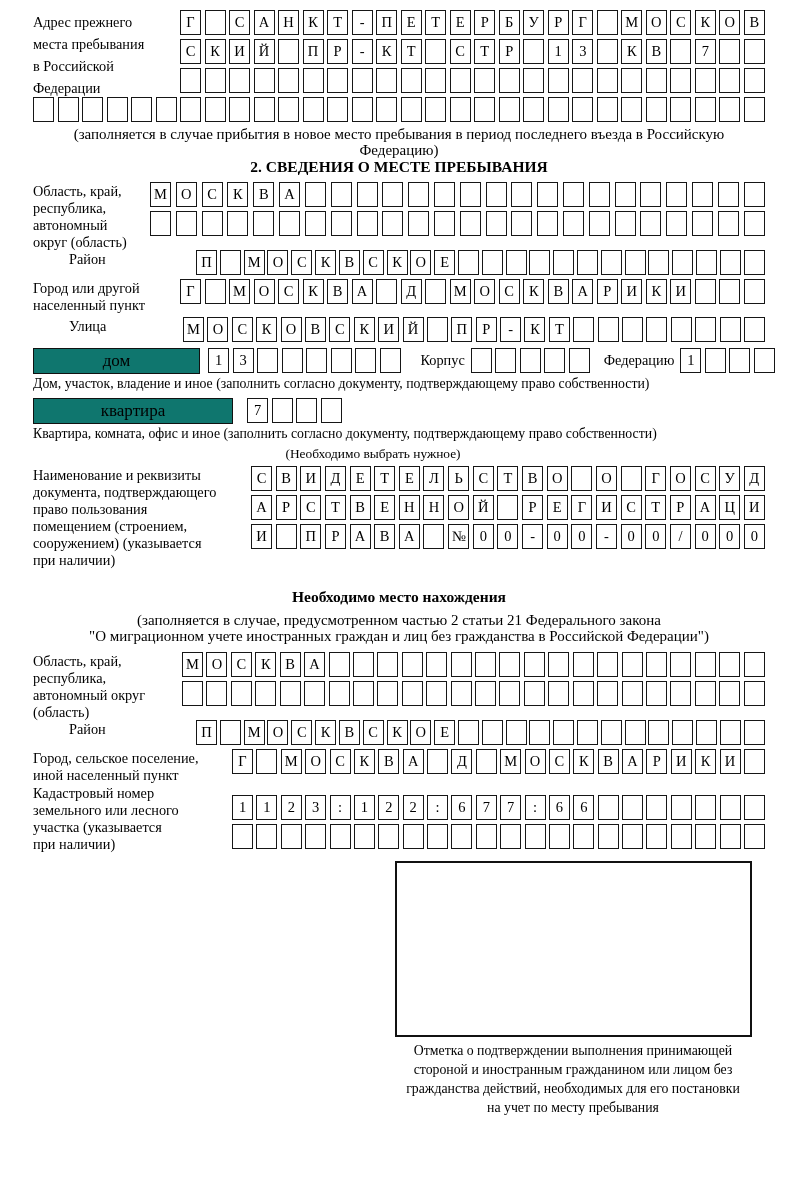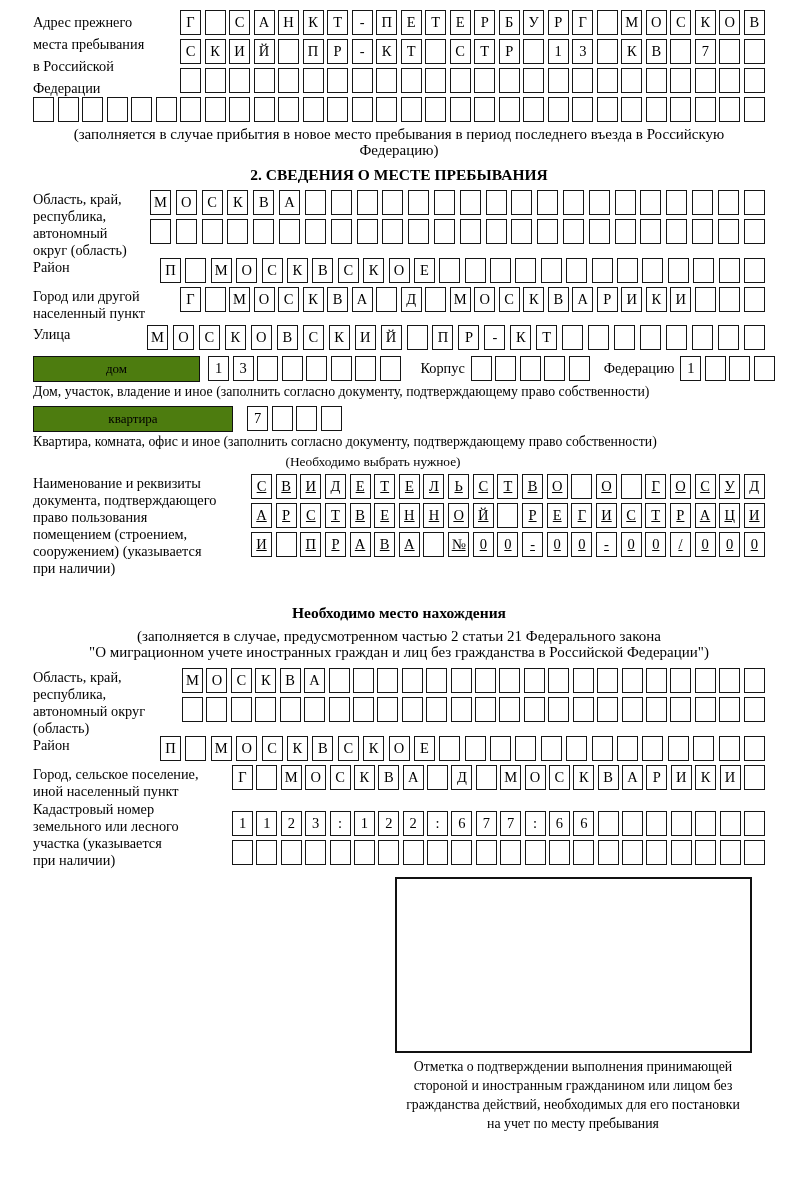"2. СВЕДЕНИЯ О МЕСТЕ ПРЕБЫВАНИЯ" .sect-title { margin: 8px 0 6px 0 -> 0 0 6px 0 }
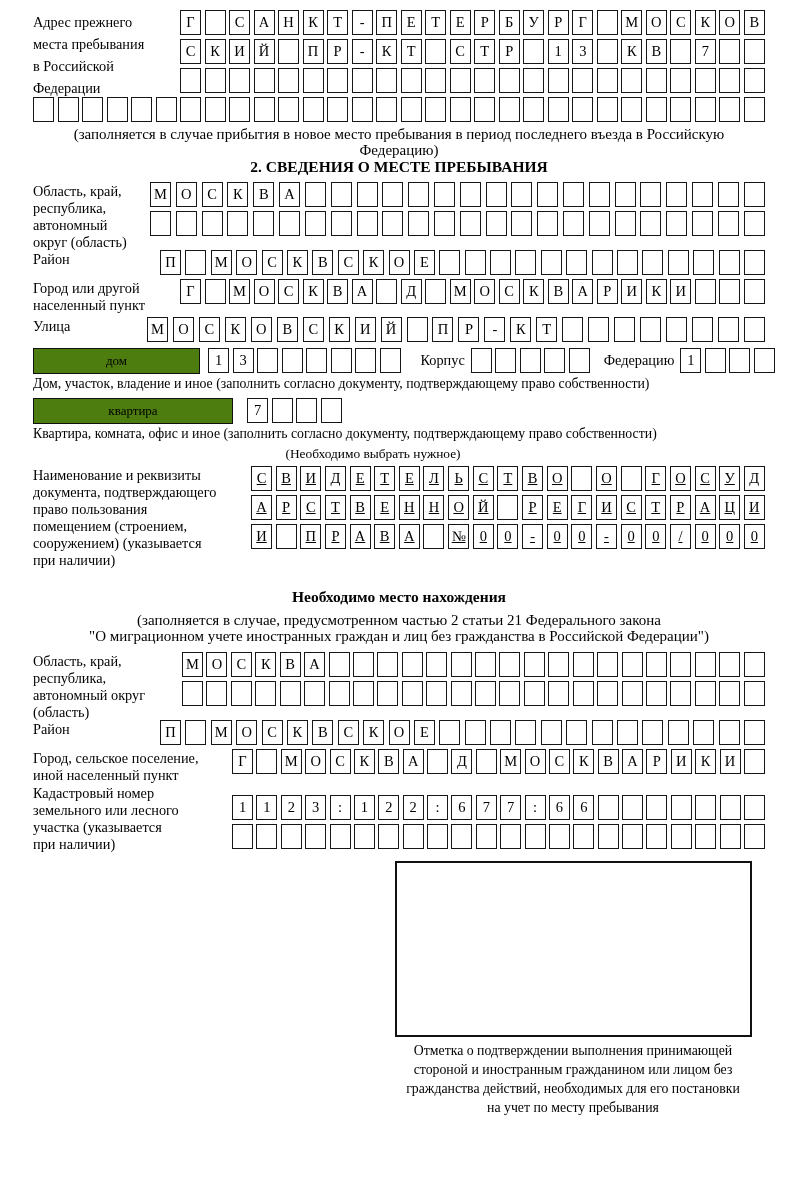"Район" .mh29 { margin-left: none -> 36px }
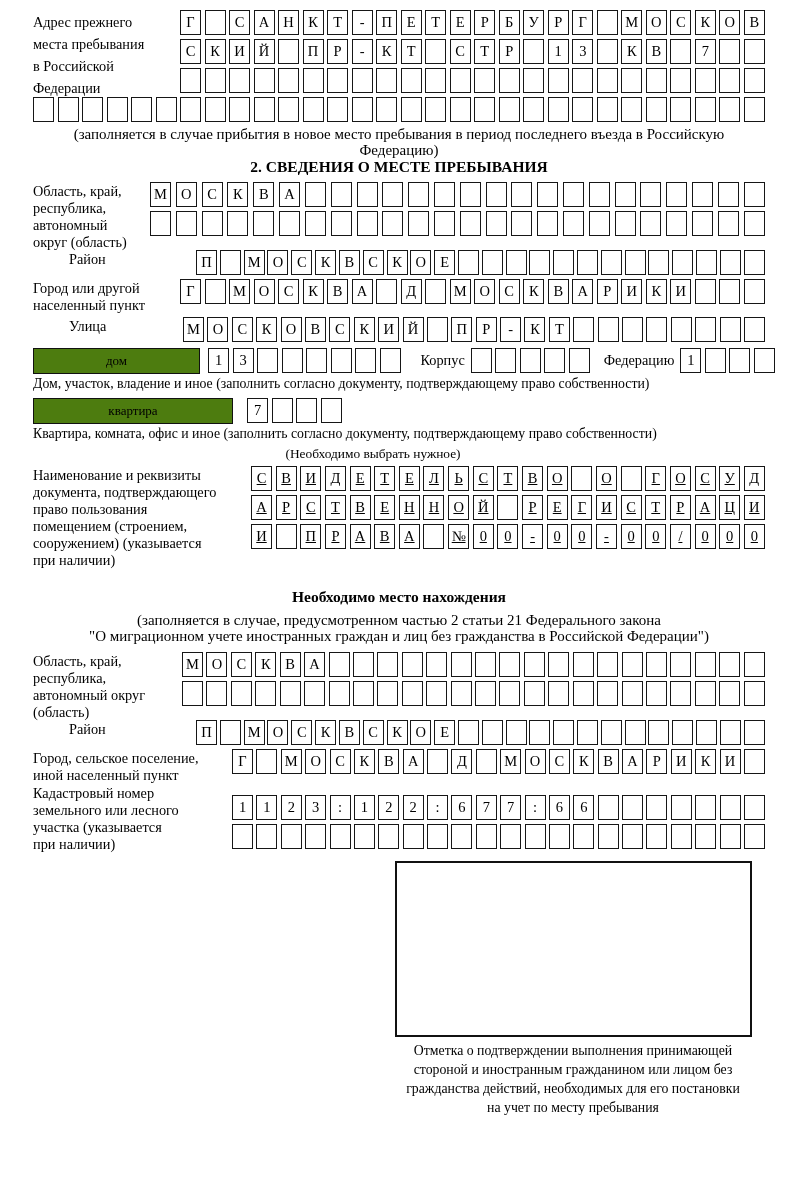"дом" .wbox { background: #4d7c0f -> #0f766e; font-size: 13px -> 17px }
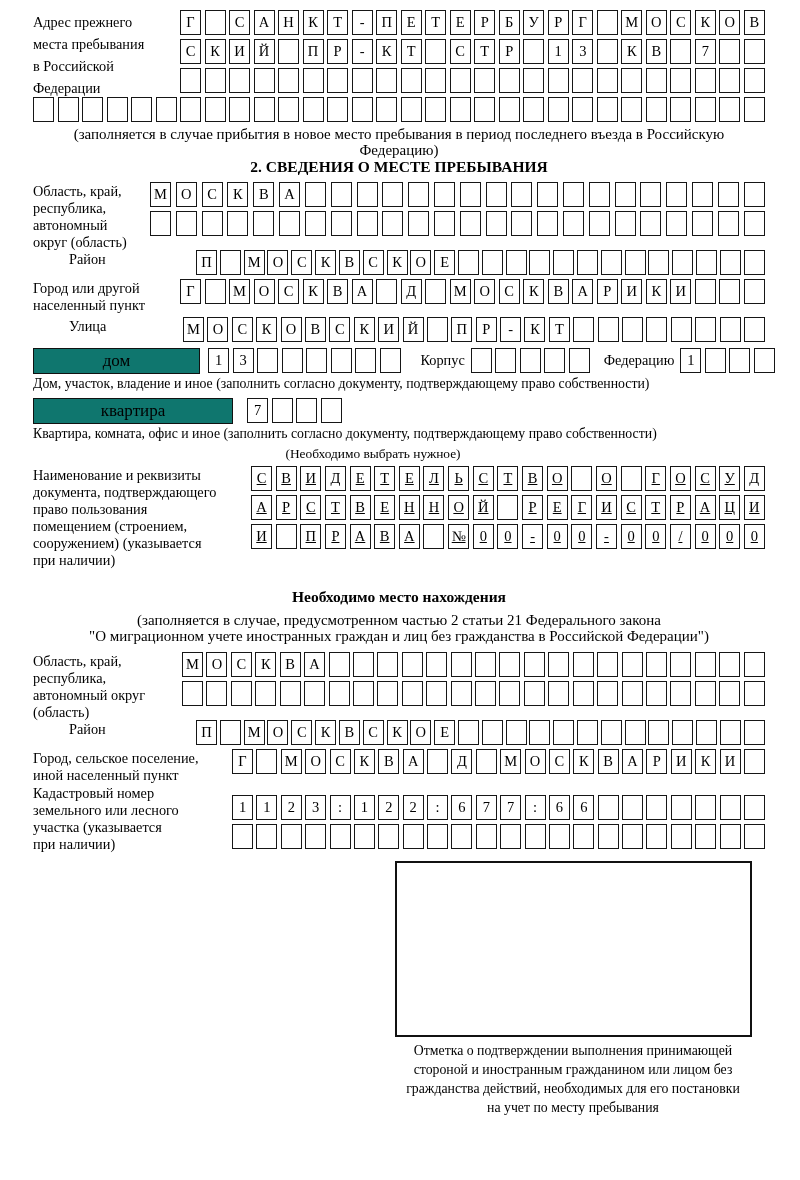"Наименование и реквизиты" .mh122 { text-decoration: underline -> none }
